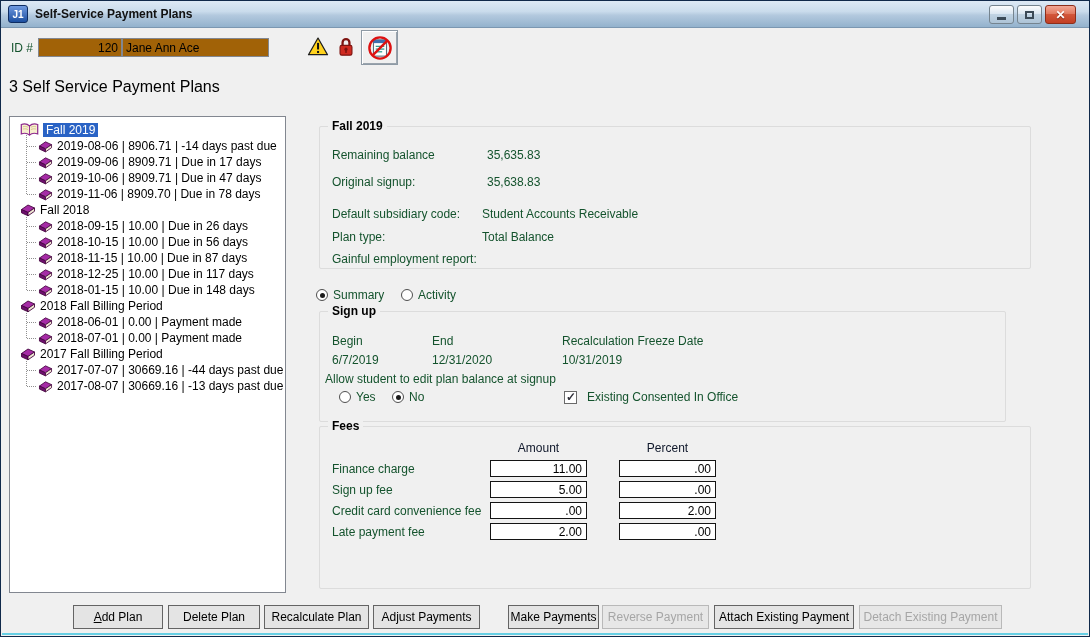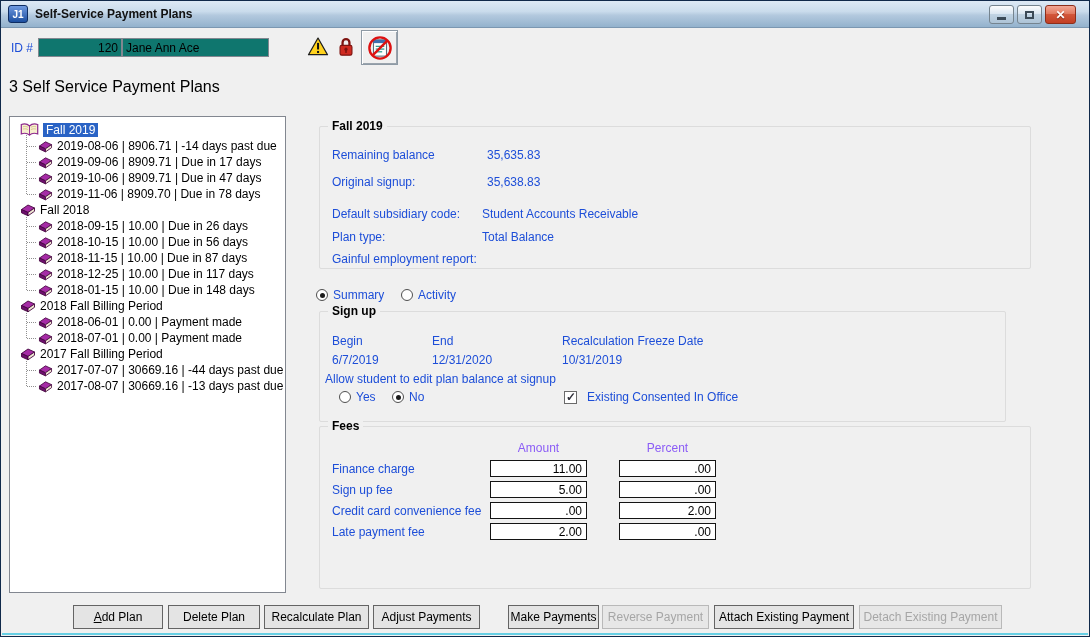"ID #" .lbl { color: #1d4ed8 -> #14532d }
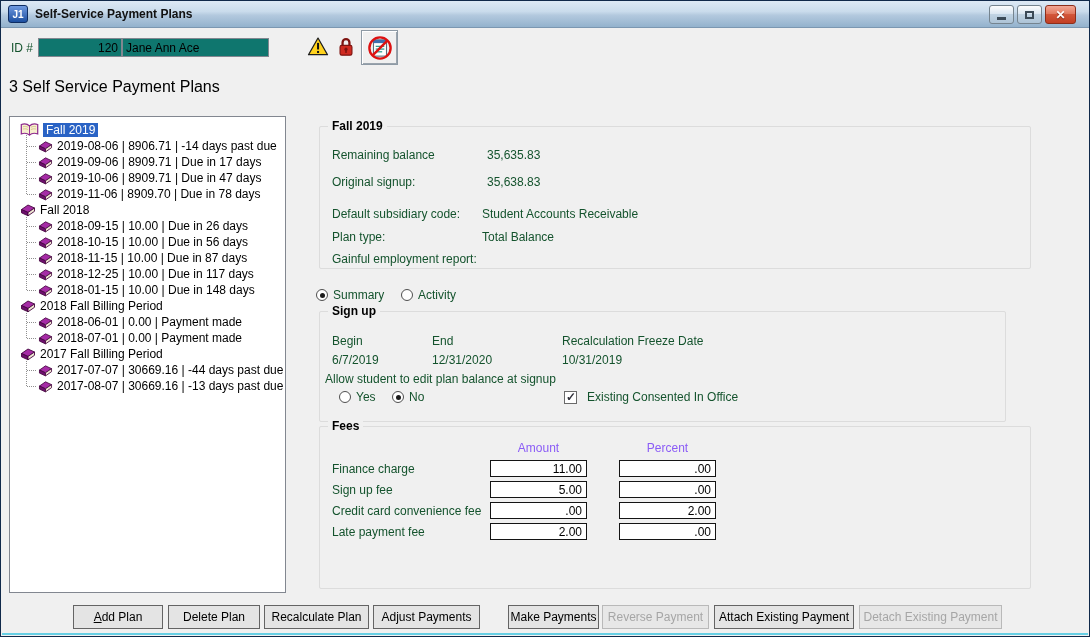"120" .tb-input { background: #0f766e -> #a16207 }
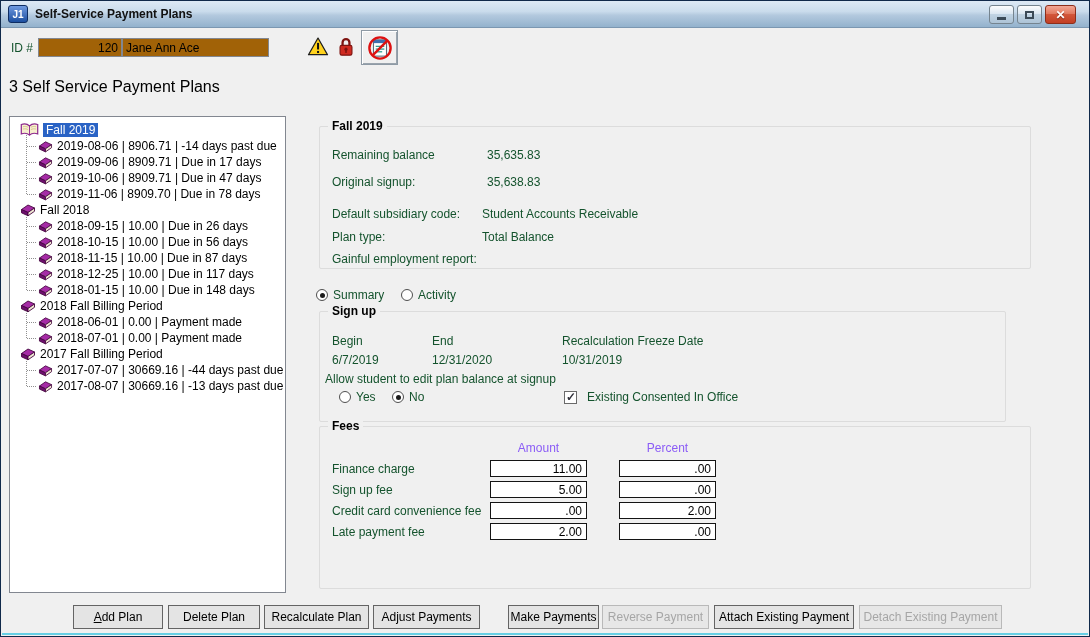"Amount" .fee-head { color: #8b5cf6 -> #0f172a }
